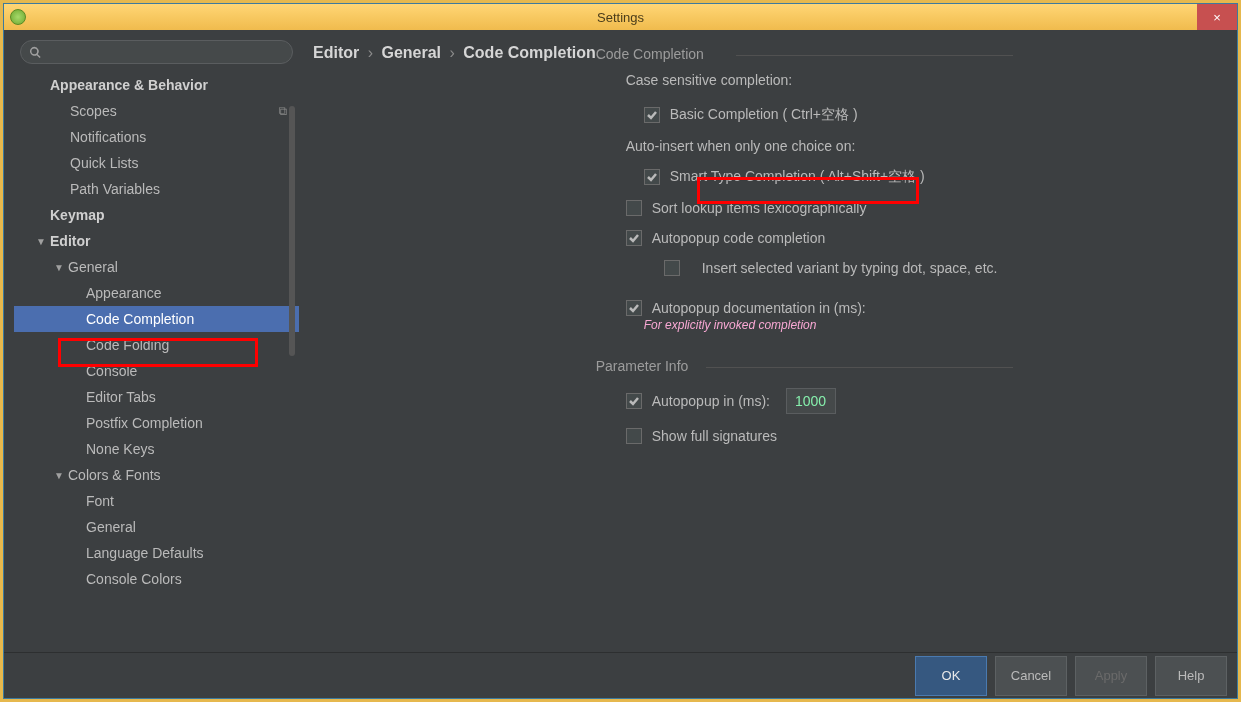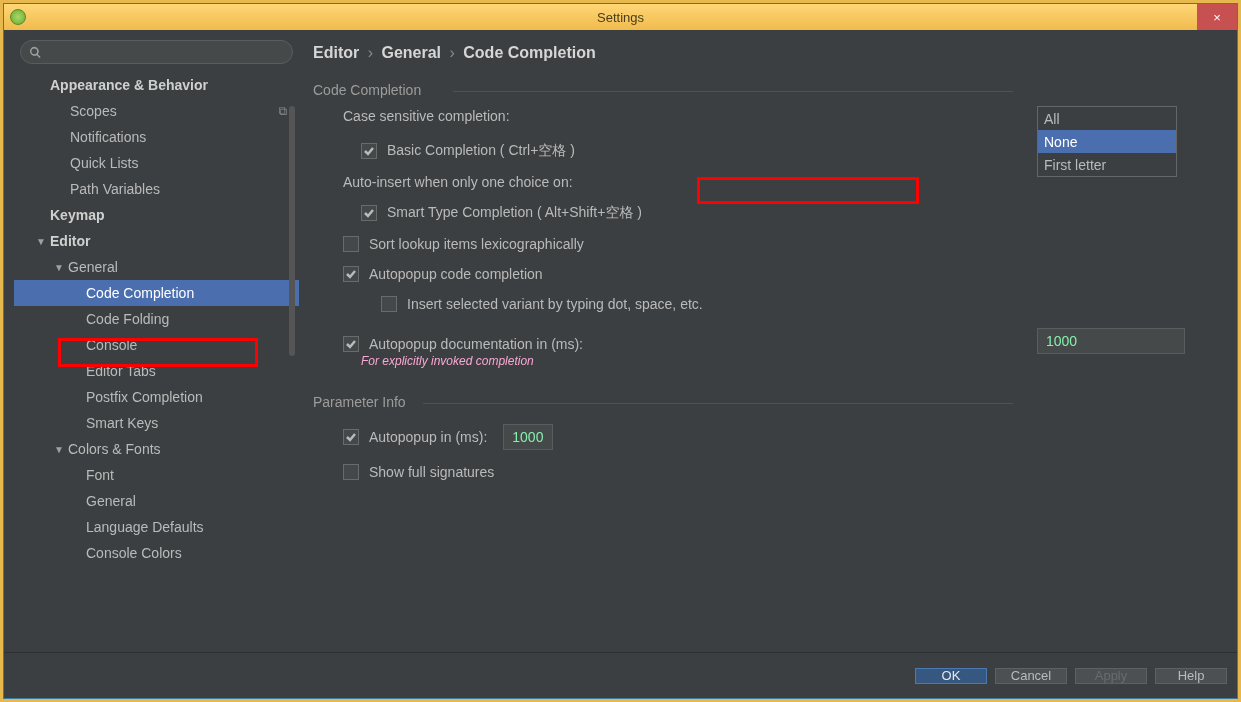"Editor › General › Code" .right-pane { flex-direction: column -> row }
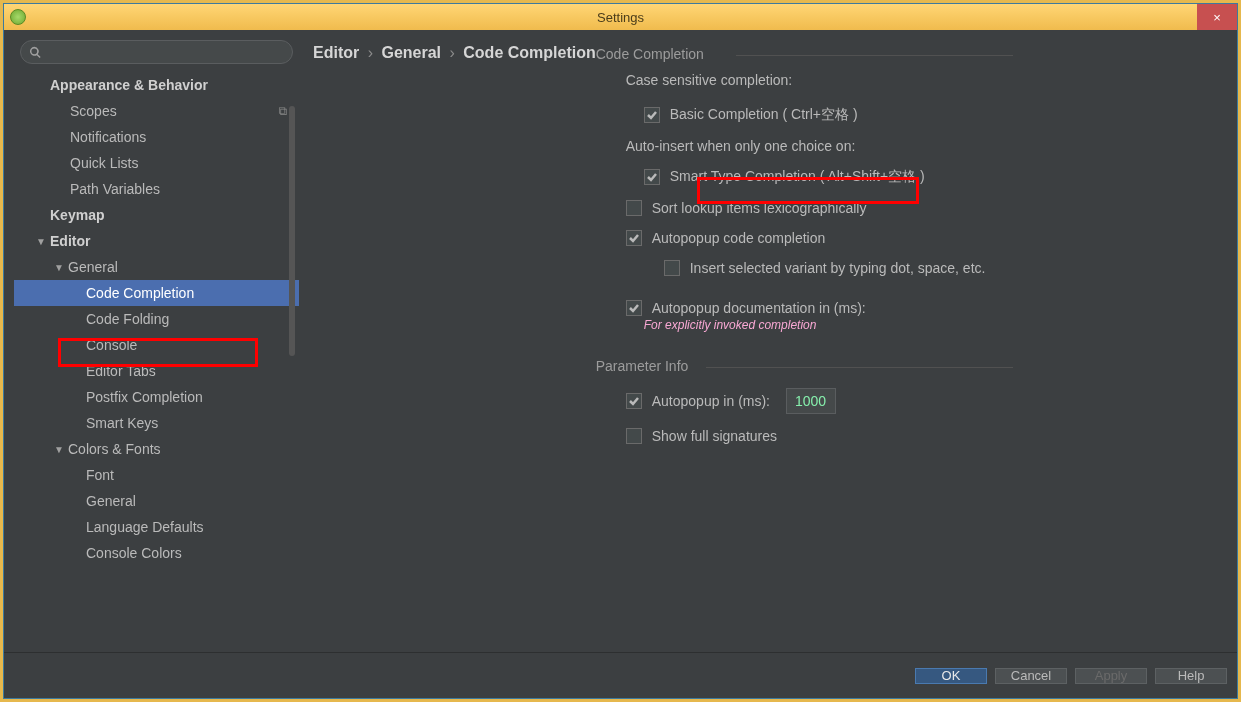"Insert selected variant by typing" .indent3 { gap: none -> 12px }
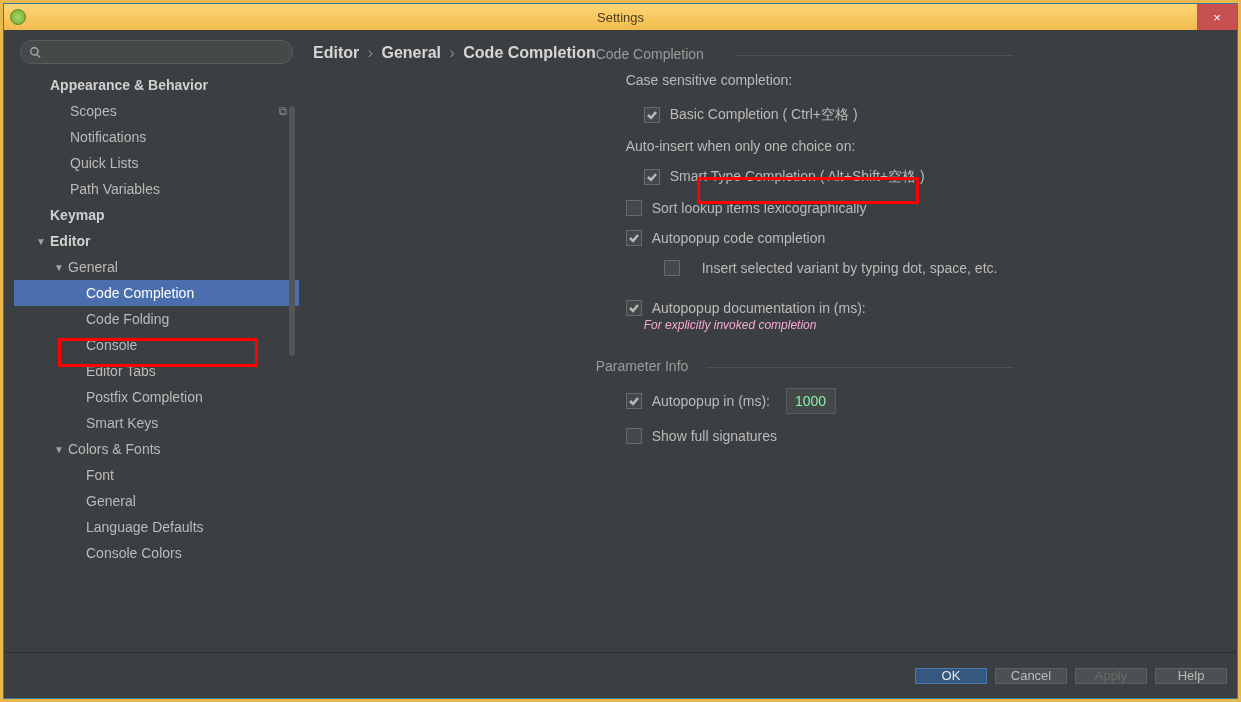"Appearance" div.tree-row { html: none -> <div> <span>Appearance</span> </div> }
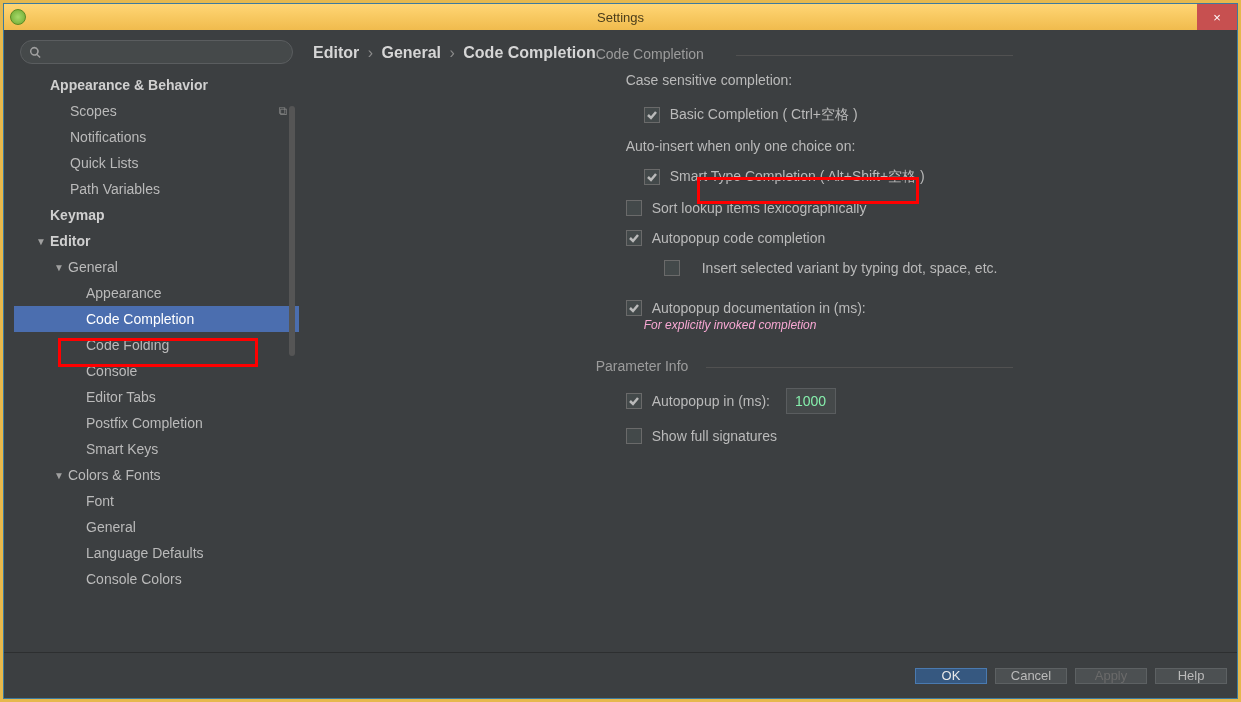"Smart Keys" span { text: Smart -> None }
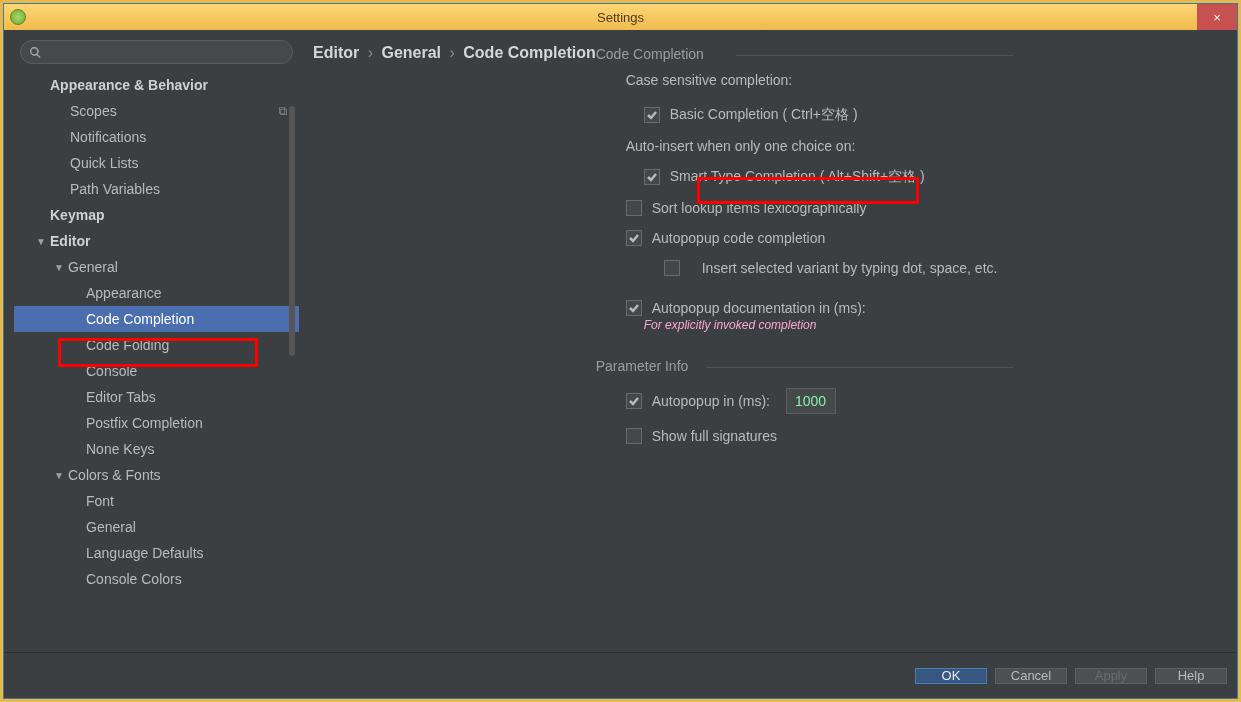"OK" .btn { height: 16px -> 40px }
